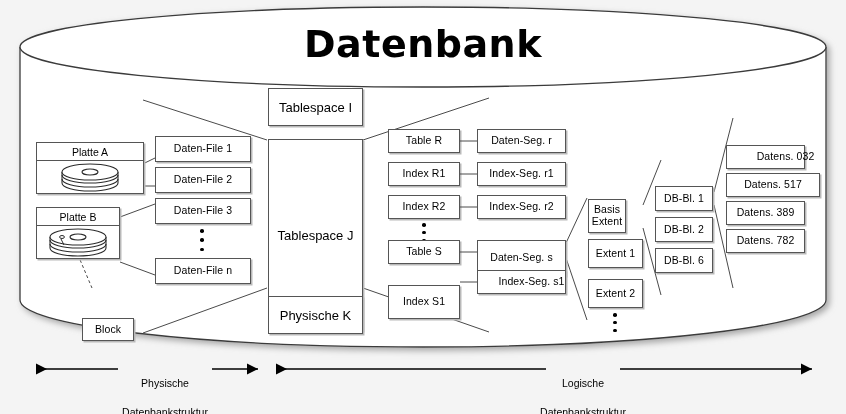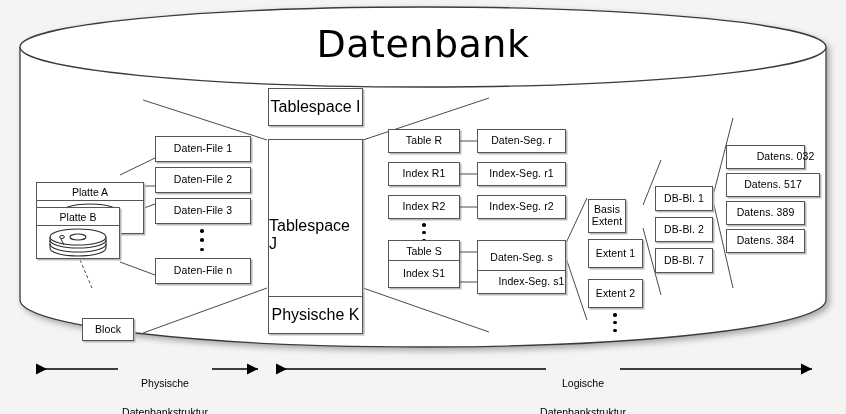"Datenbank" #title { font-weight: 400 -> 700 }
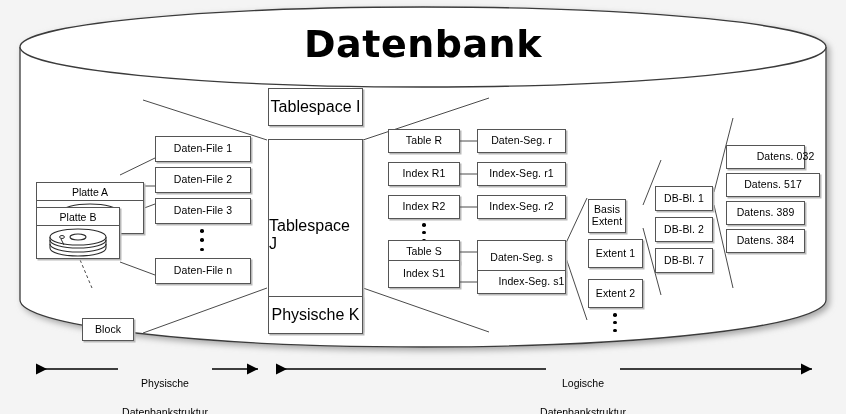"Tablespace I" .tsbox { font-size: 16px -> 13px; text-align: none -> right }
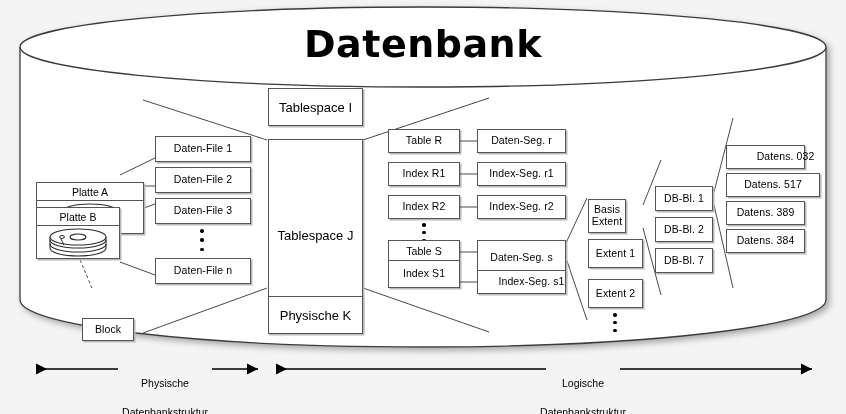"Platte A" div.diskbox { margin-top: 40px -> none }
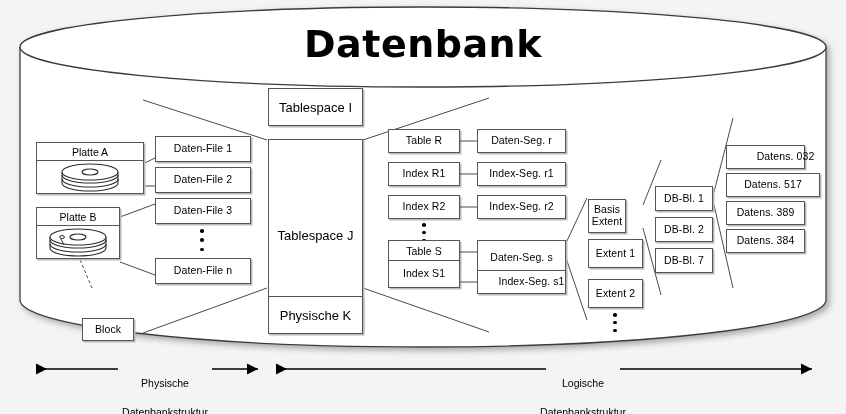"Datens. 384" div.box { text: 384 -> 782 }
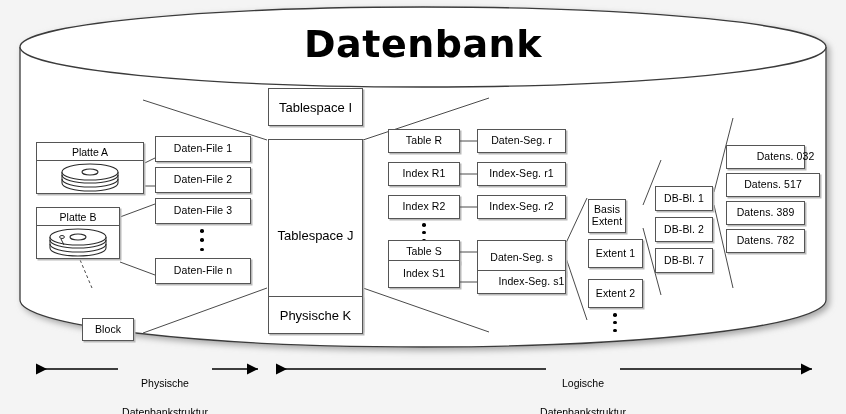"DB-Bl. 7" div.box { text: 7 -> 6 }
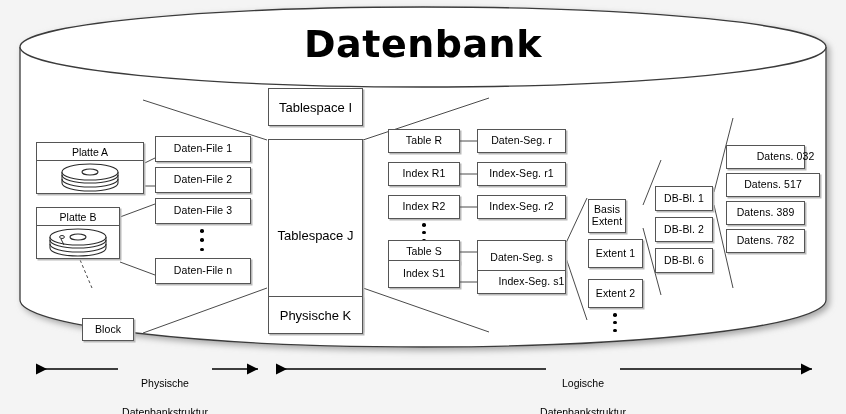"Index S1" div.box { height: 28px -> 34px; top: 260px -> 285px }
